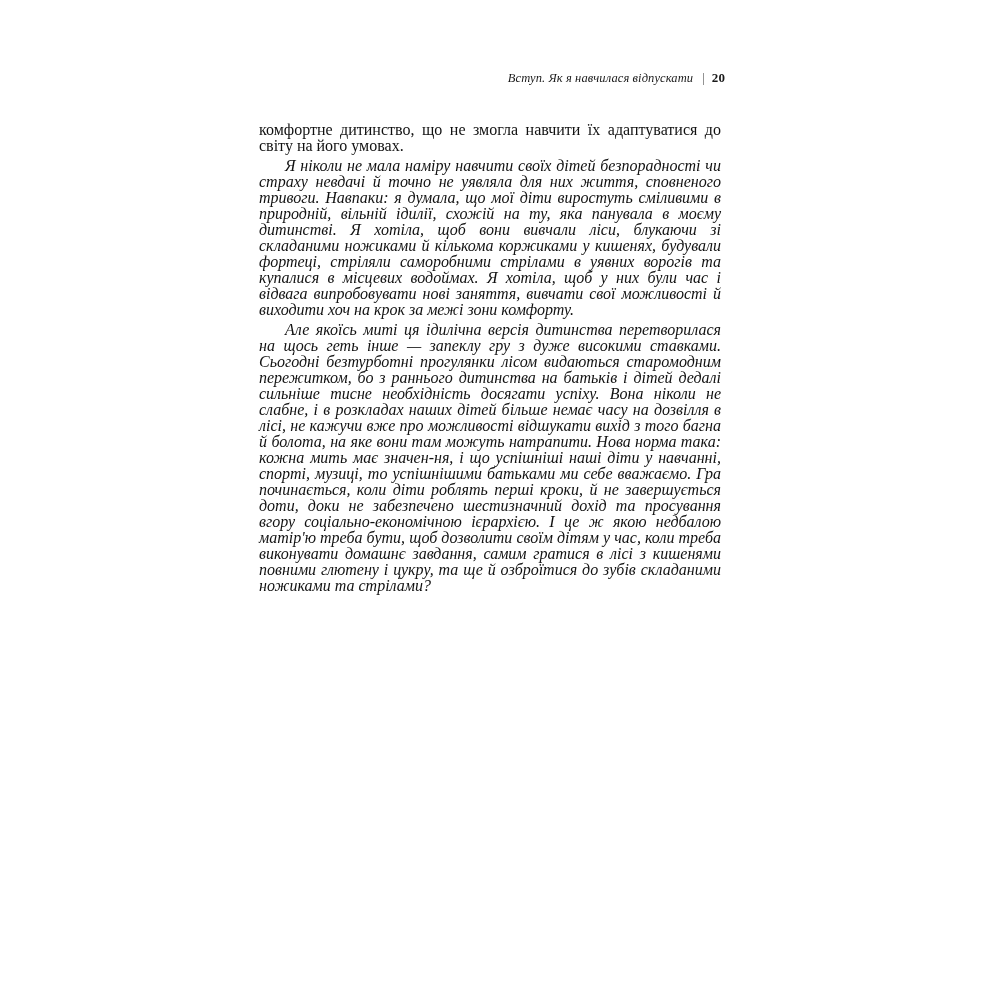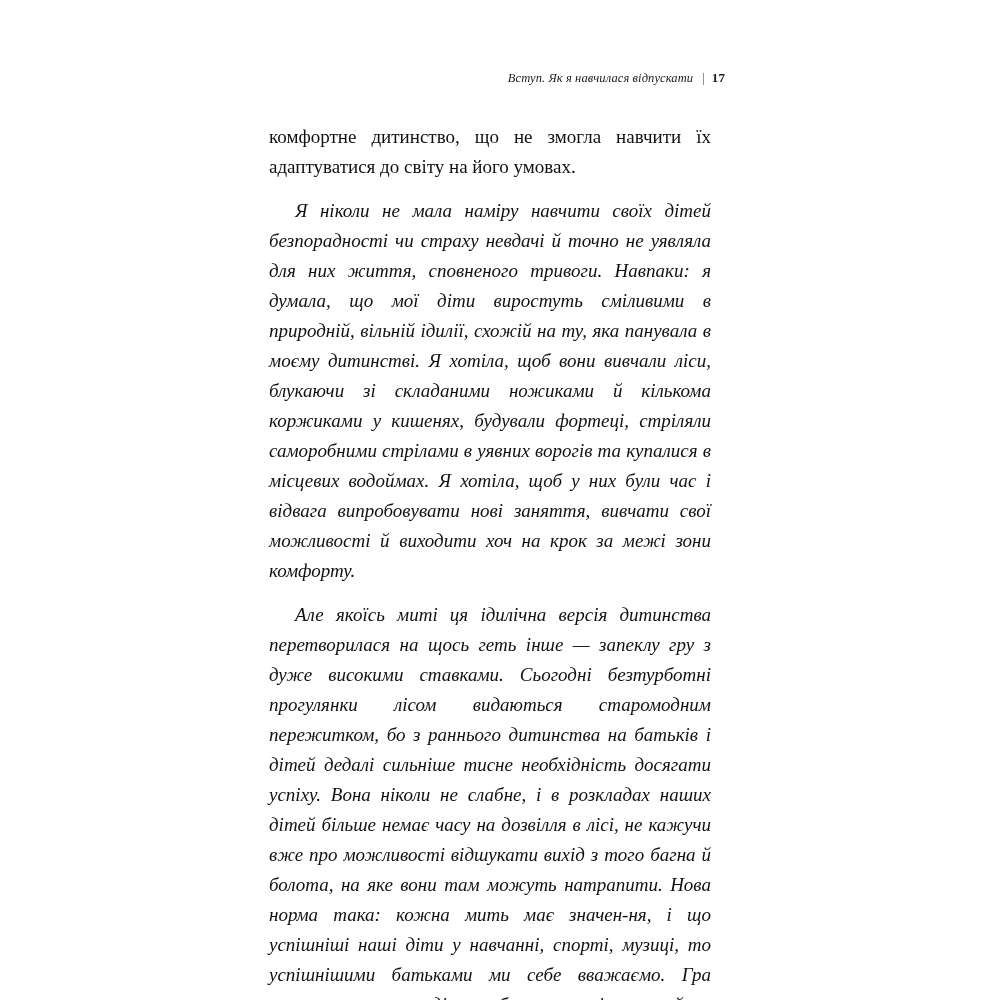"17" span.rh-page { text: 17 -> 20 }
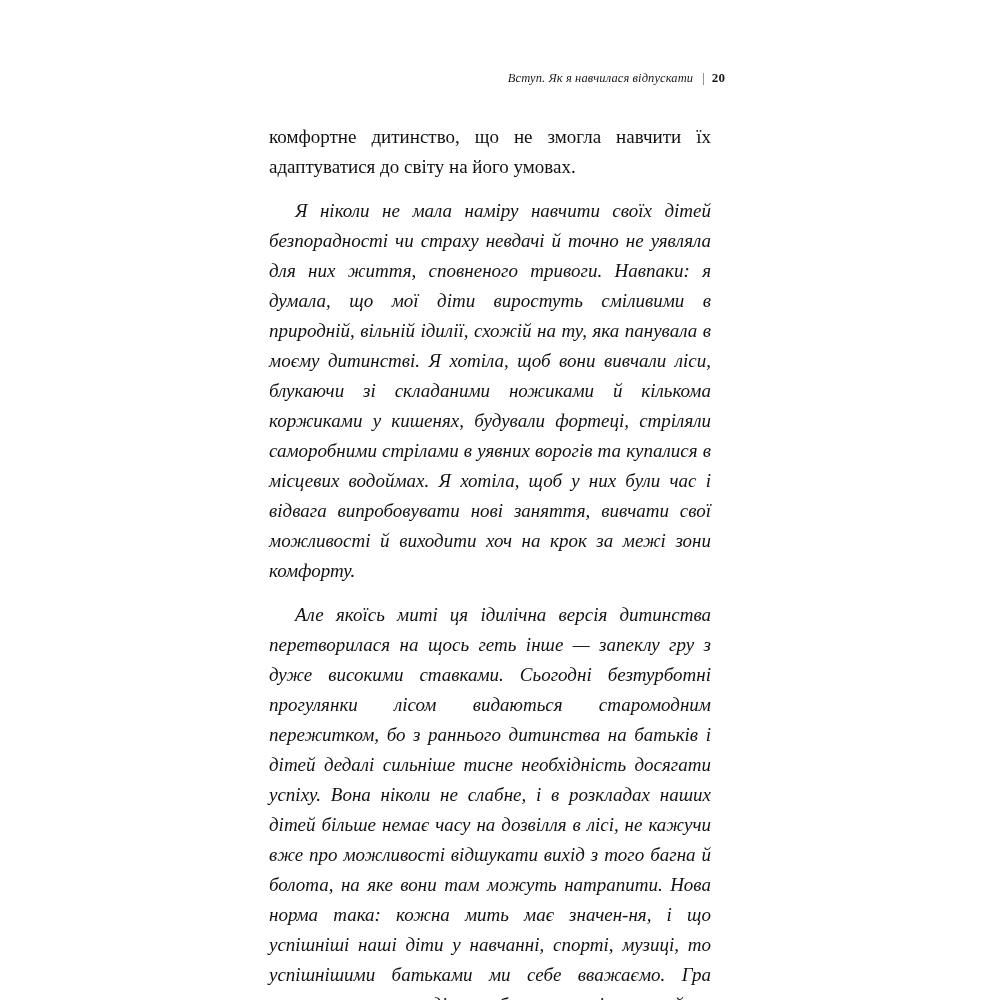"комфортне дитинство, що не змогла" .body-text p { font-size: 19px -> 16px; line-height: 30px -> 16px; margin: 14px -> 4px }
